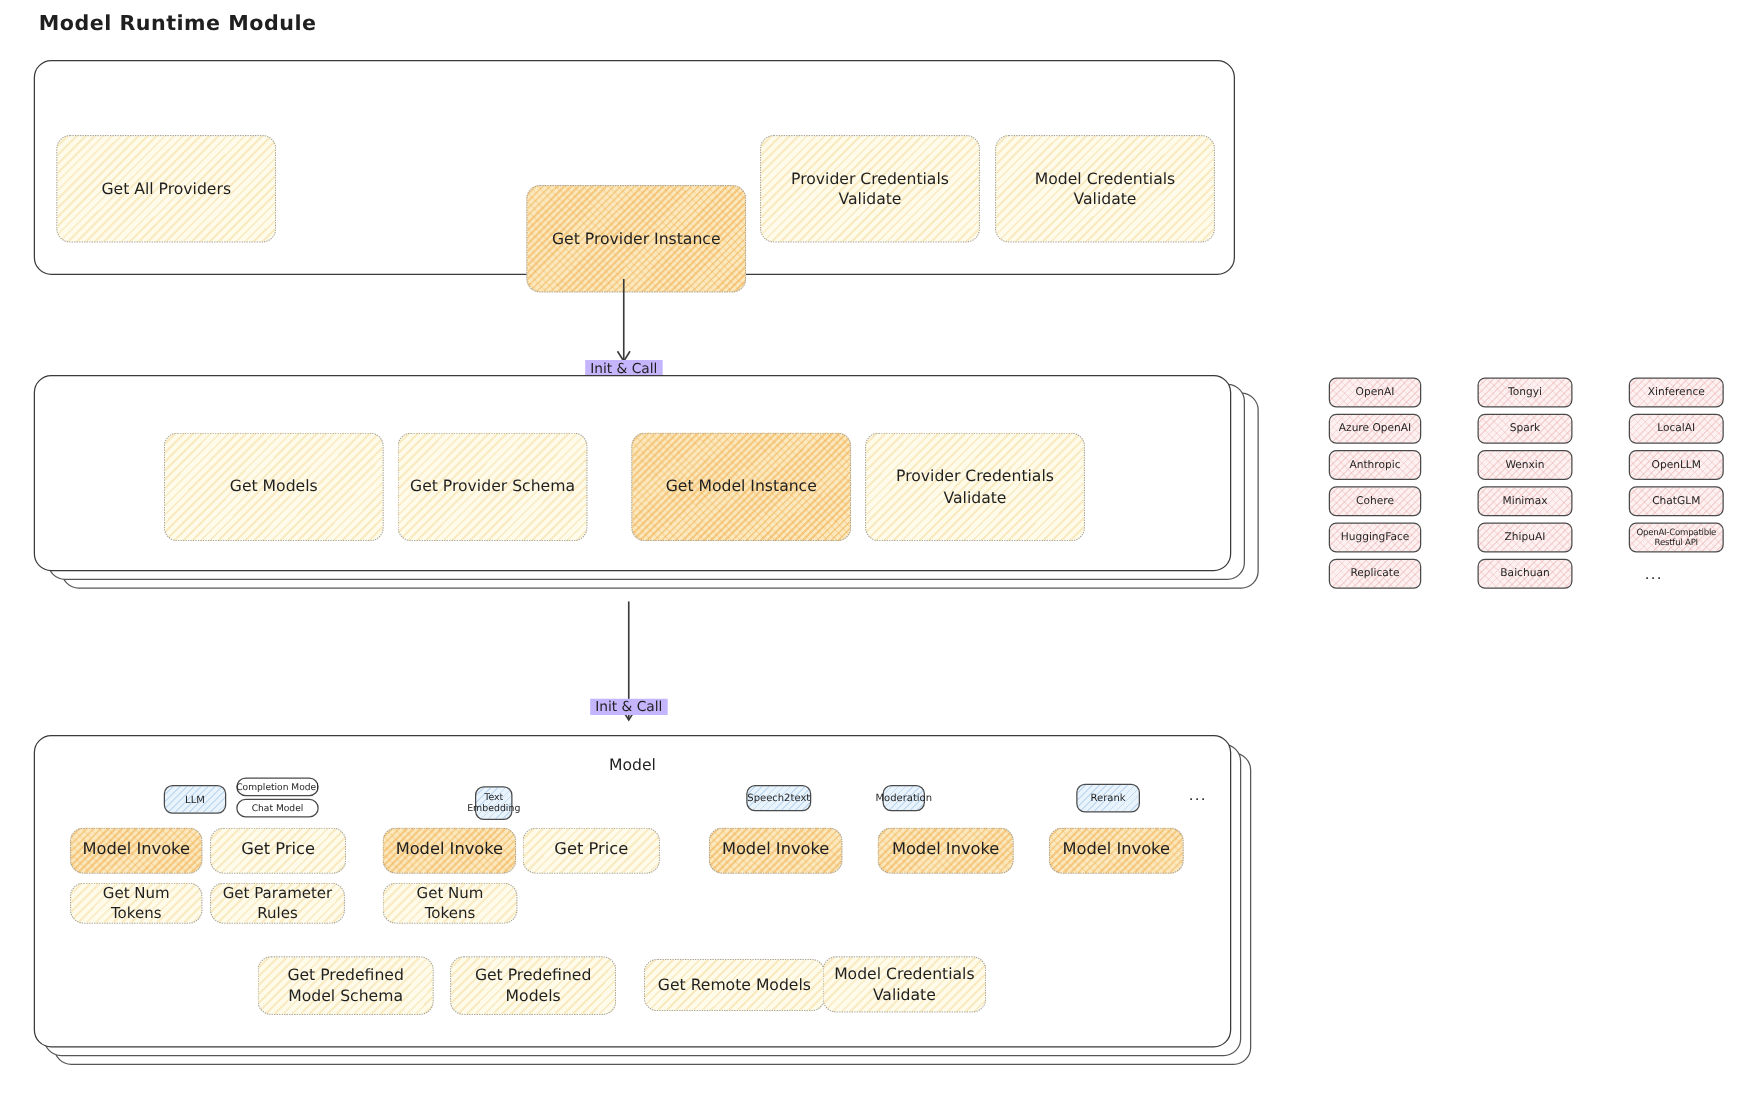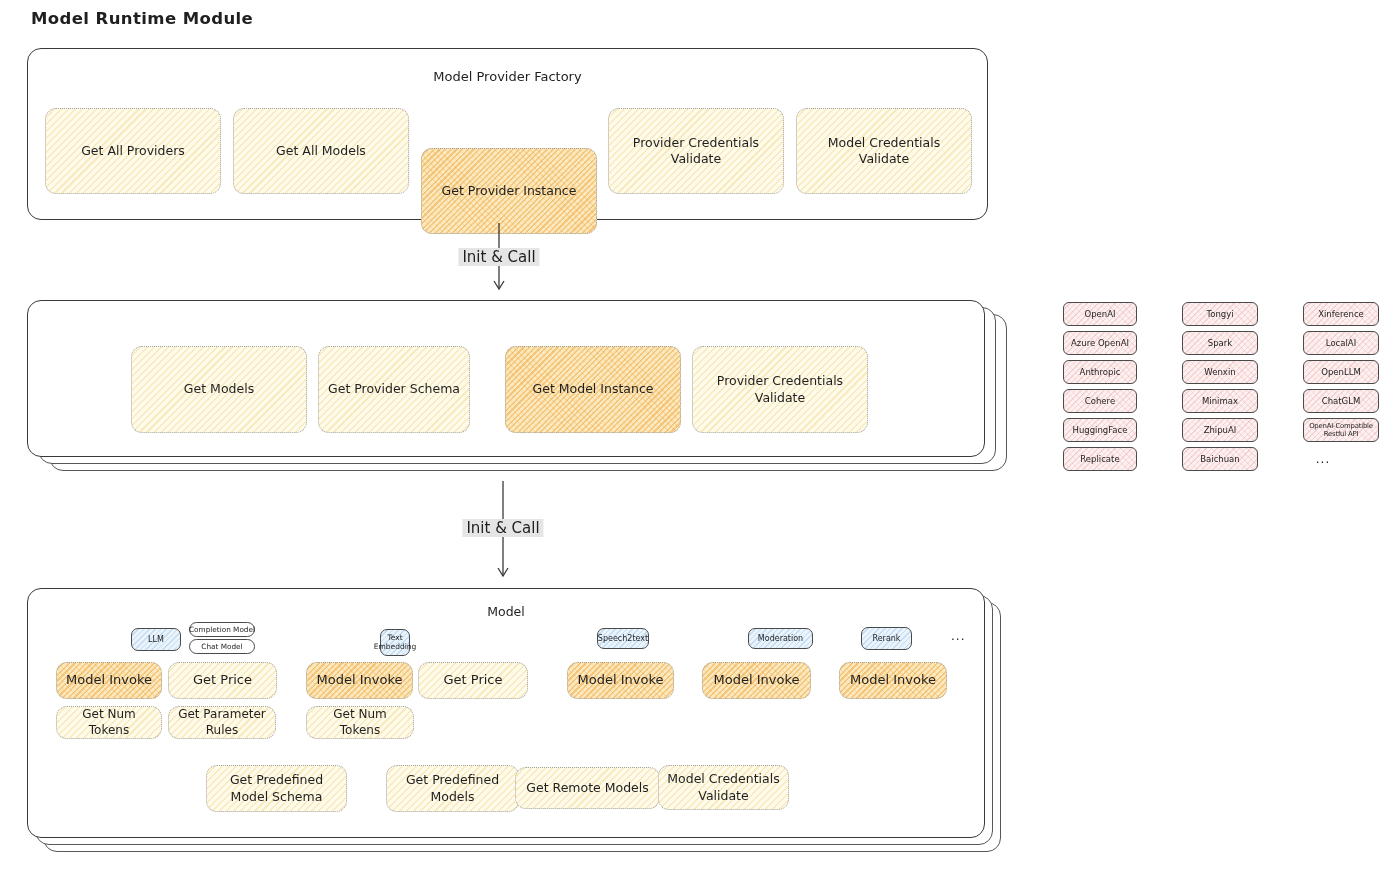"Model Provider Factory" div.abs { html: <div>Model Provider Factory</div> -> none }
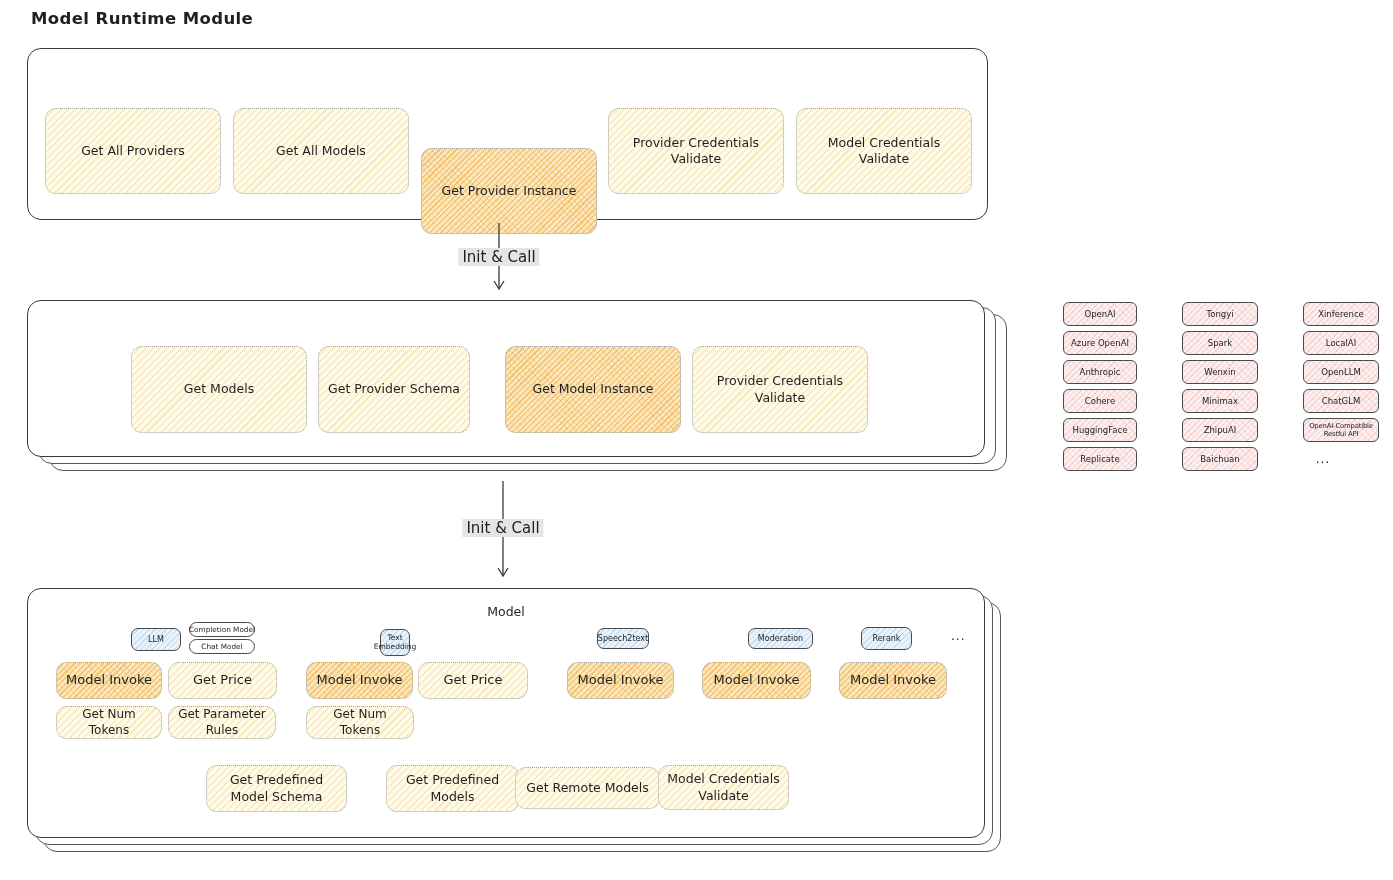"Get All Models" div.abs { html: <div>Get All Models</div> -> none }
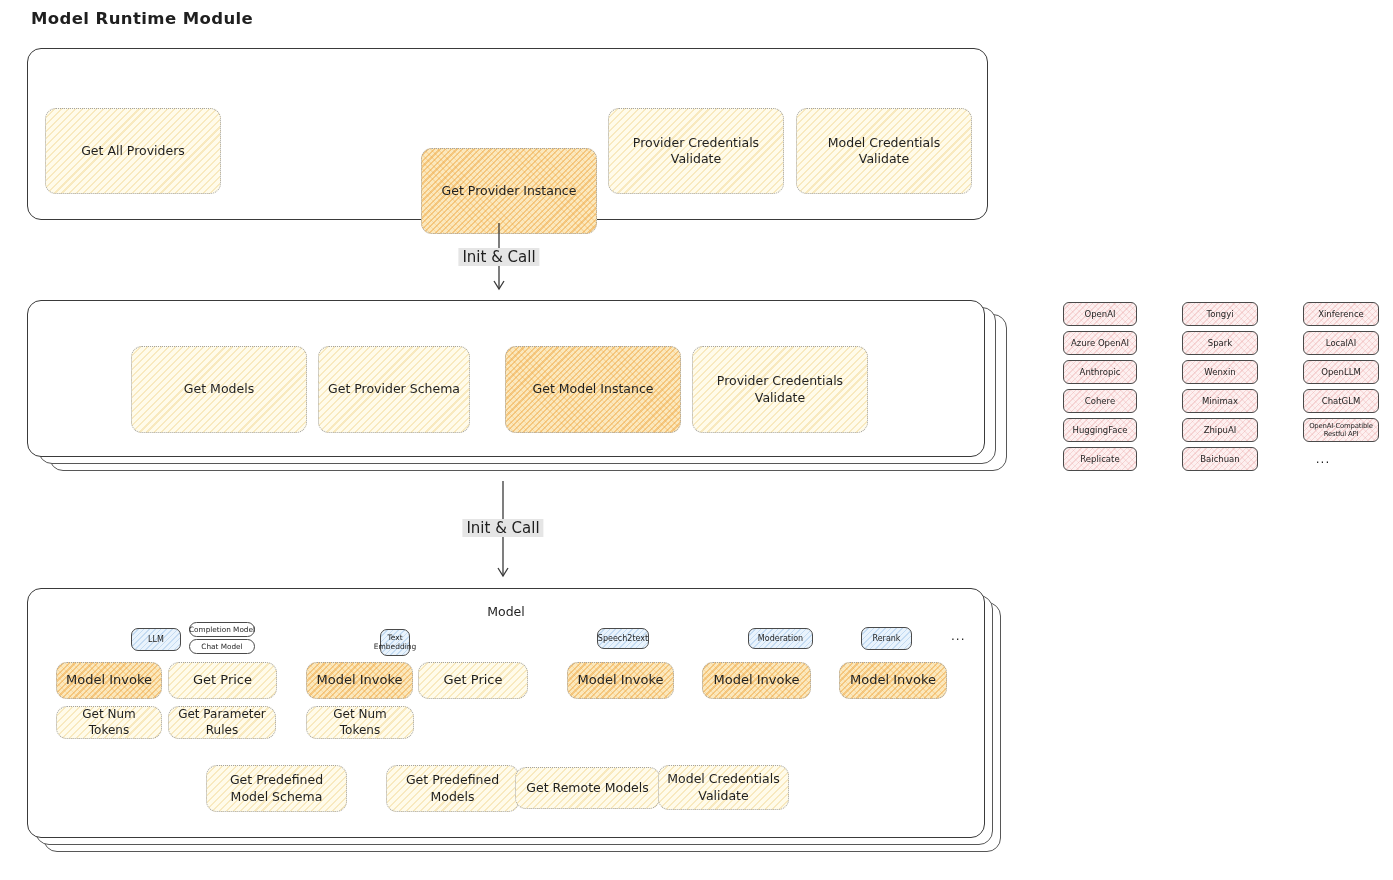"Init & Call" .arrow-label { background: #e5e5e5 -> #c4b5fd; font-size: 15px -> 11px; margin-top: none -> 40px }
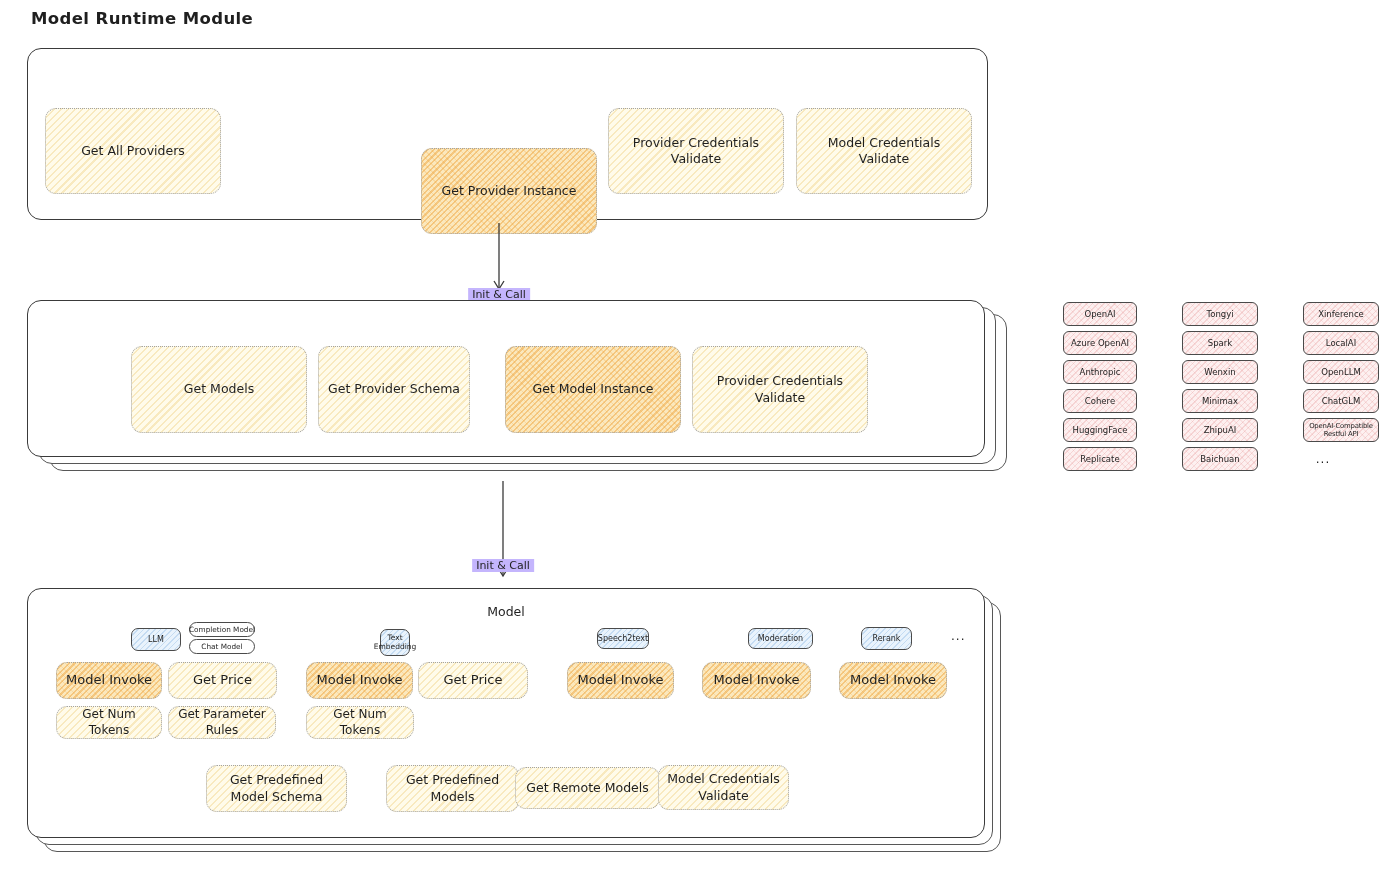"Moderation" div.abs { left: 720px -> 678px; width: 65px -> 34px }
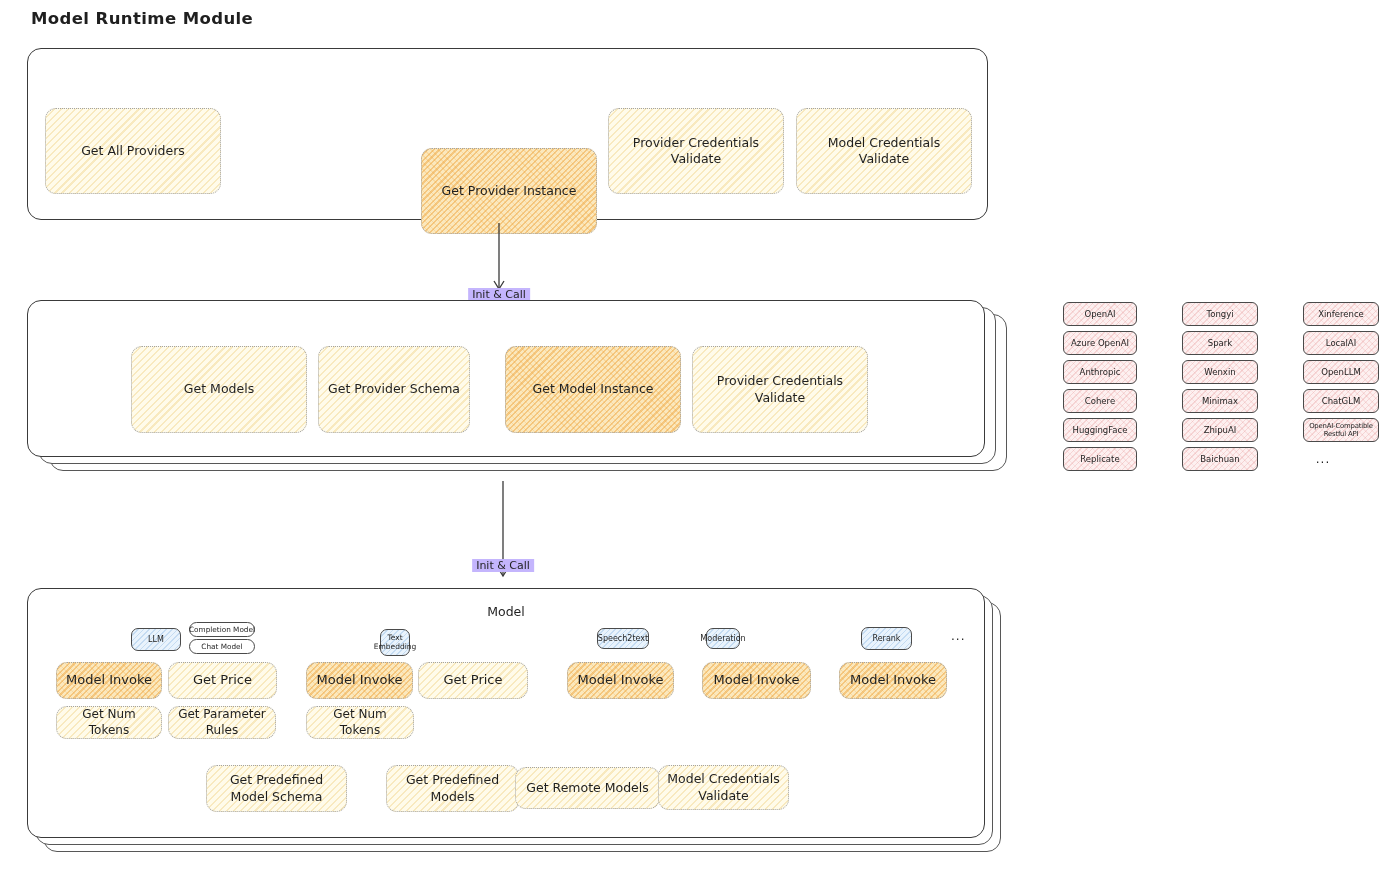"Get Predefined Models" div.abs { margin-left: 26px -> none }
